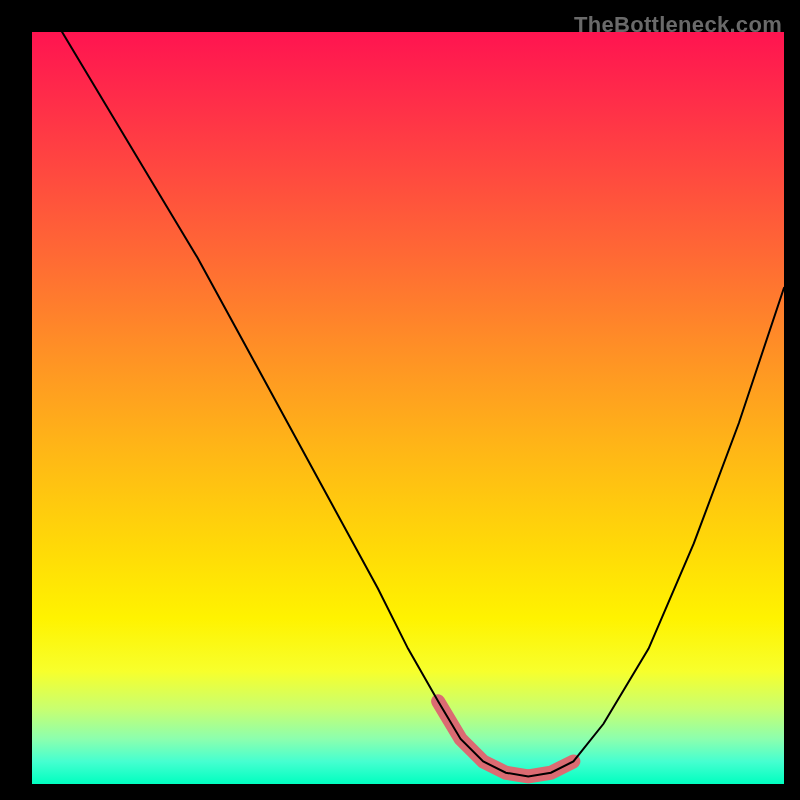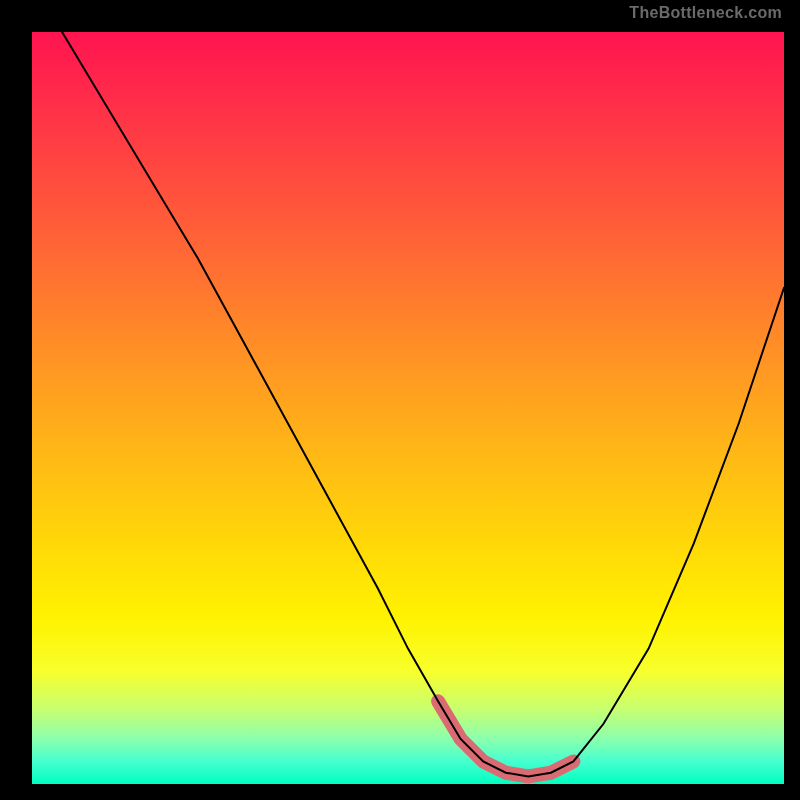"TheBottleneck.com" div.watermark { font-size: 16px -> 22px; top: 4px -> 12px }
